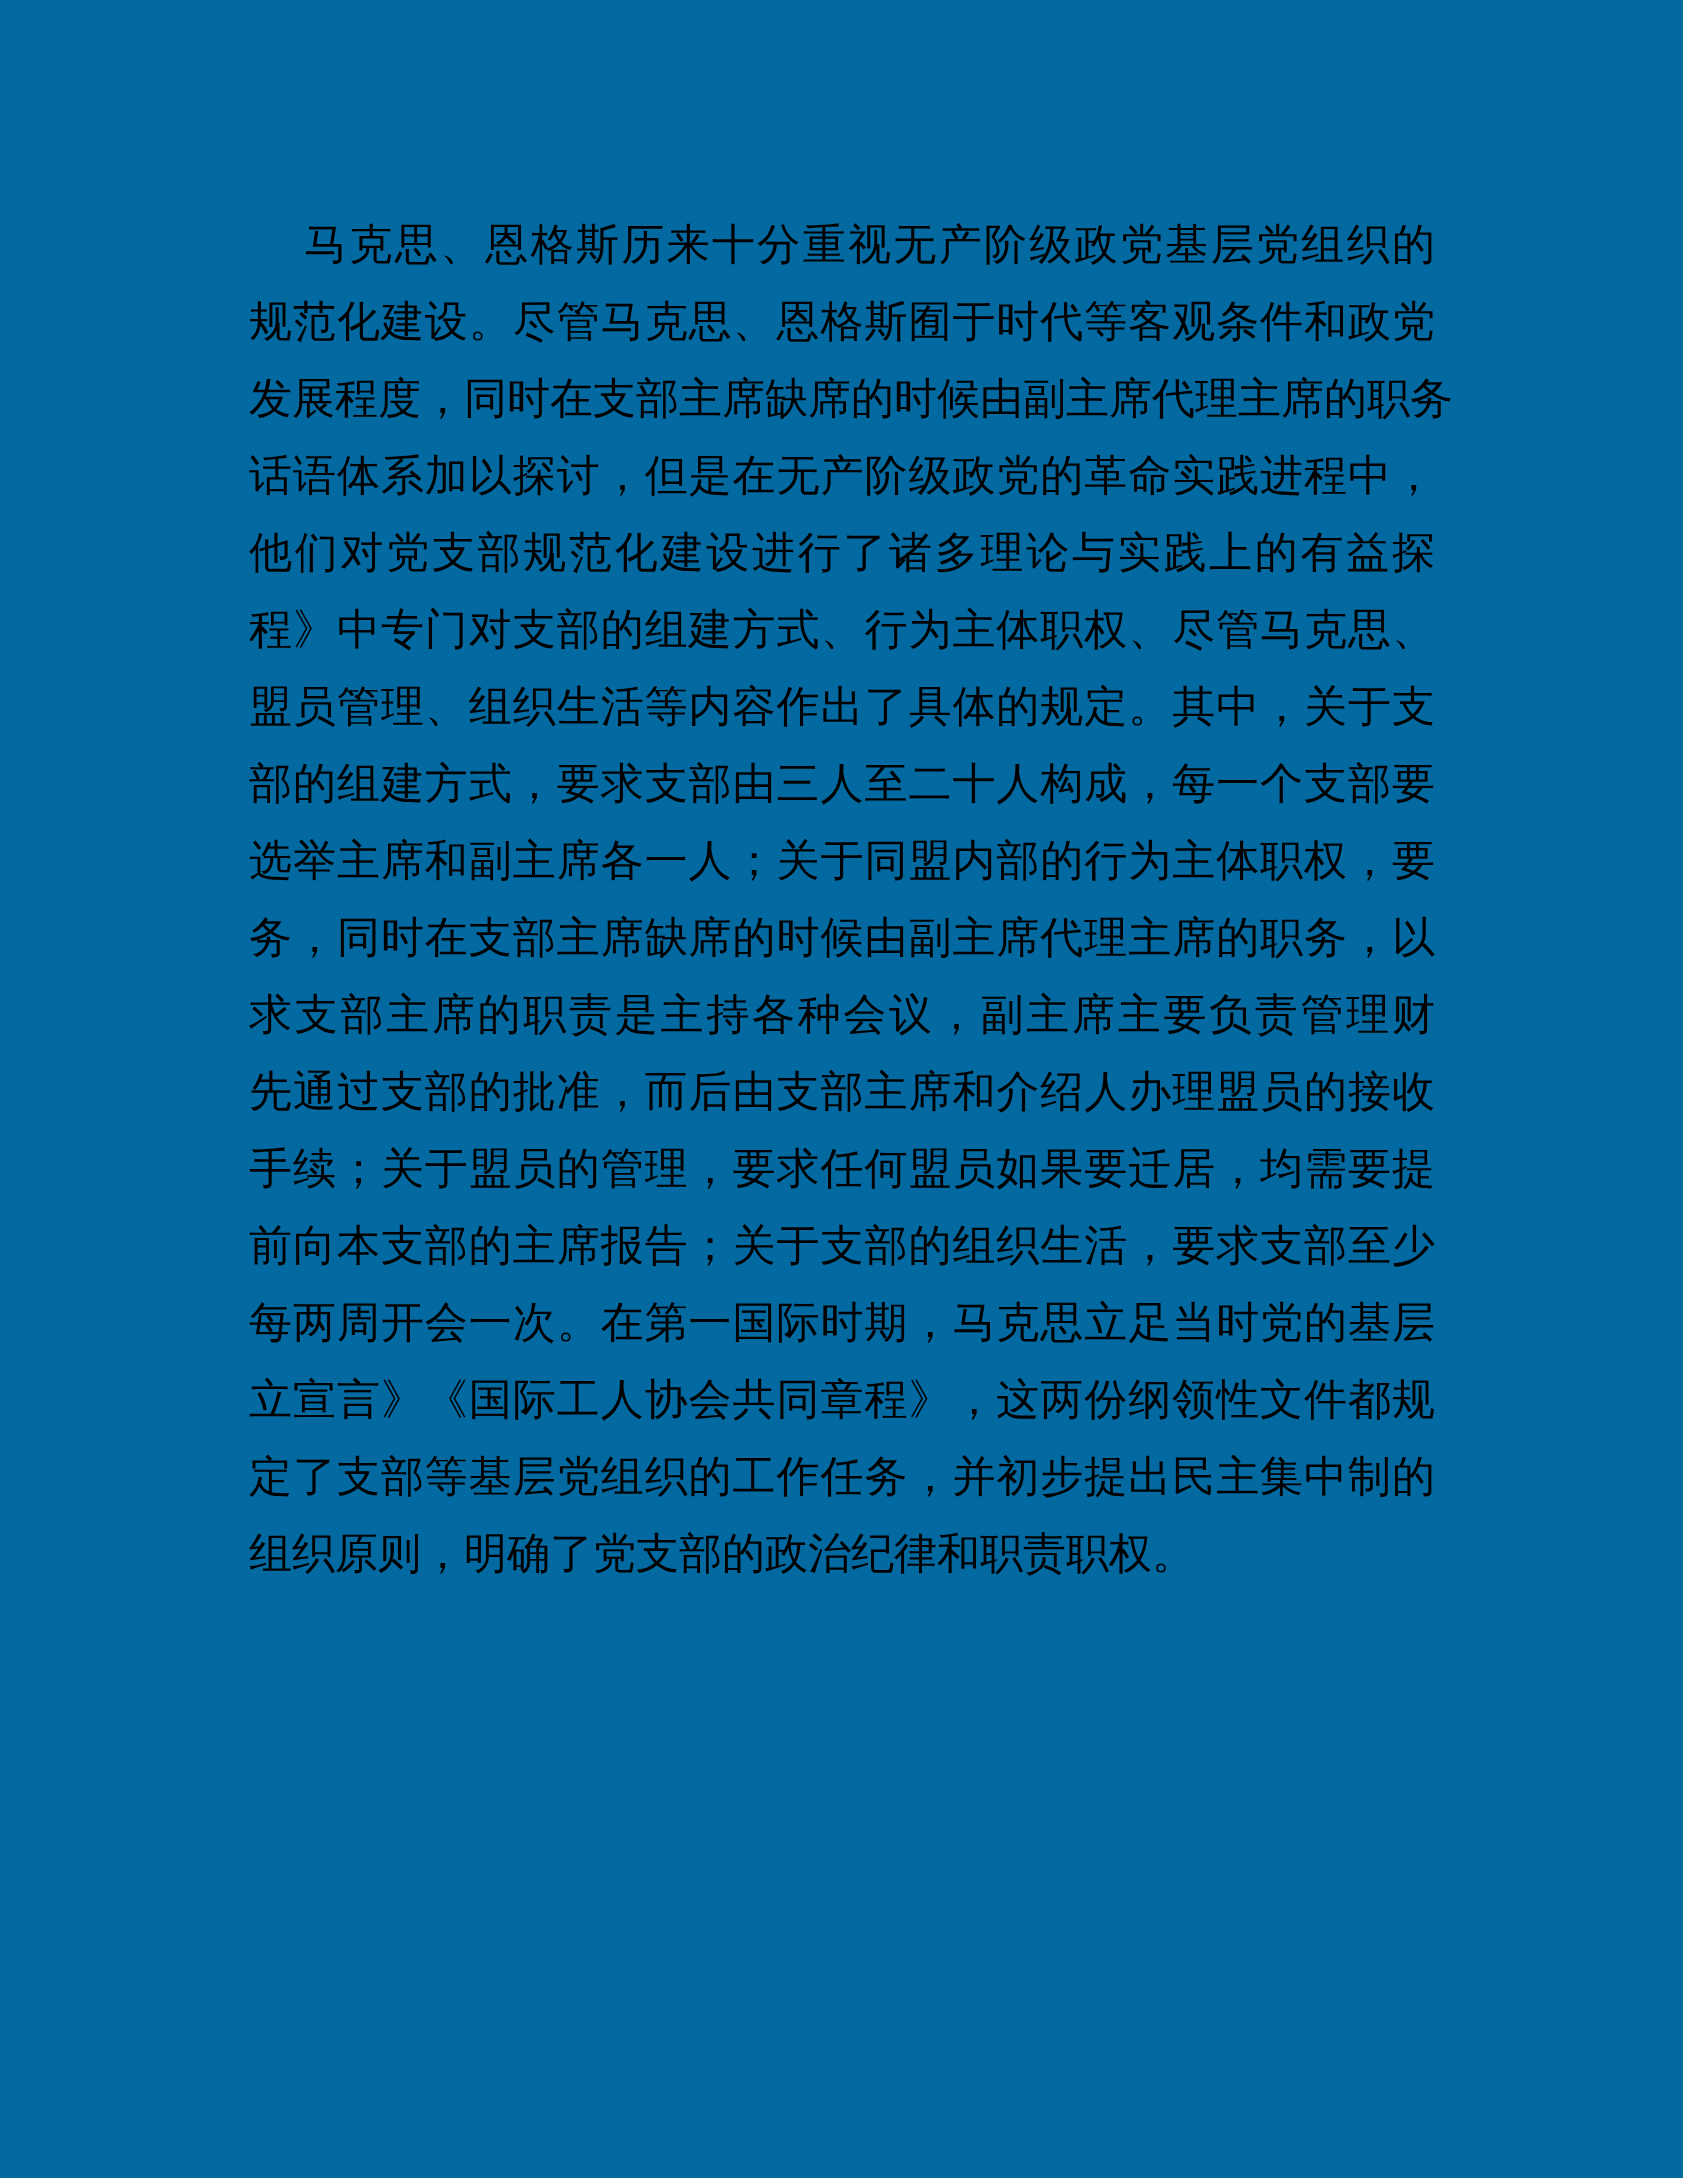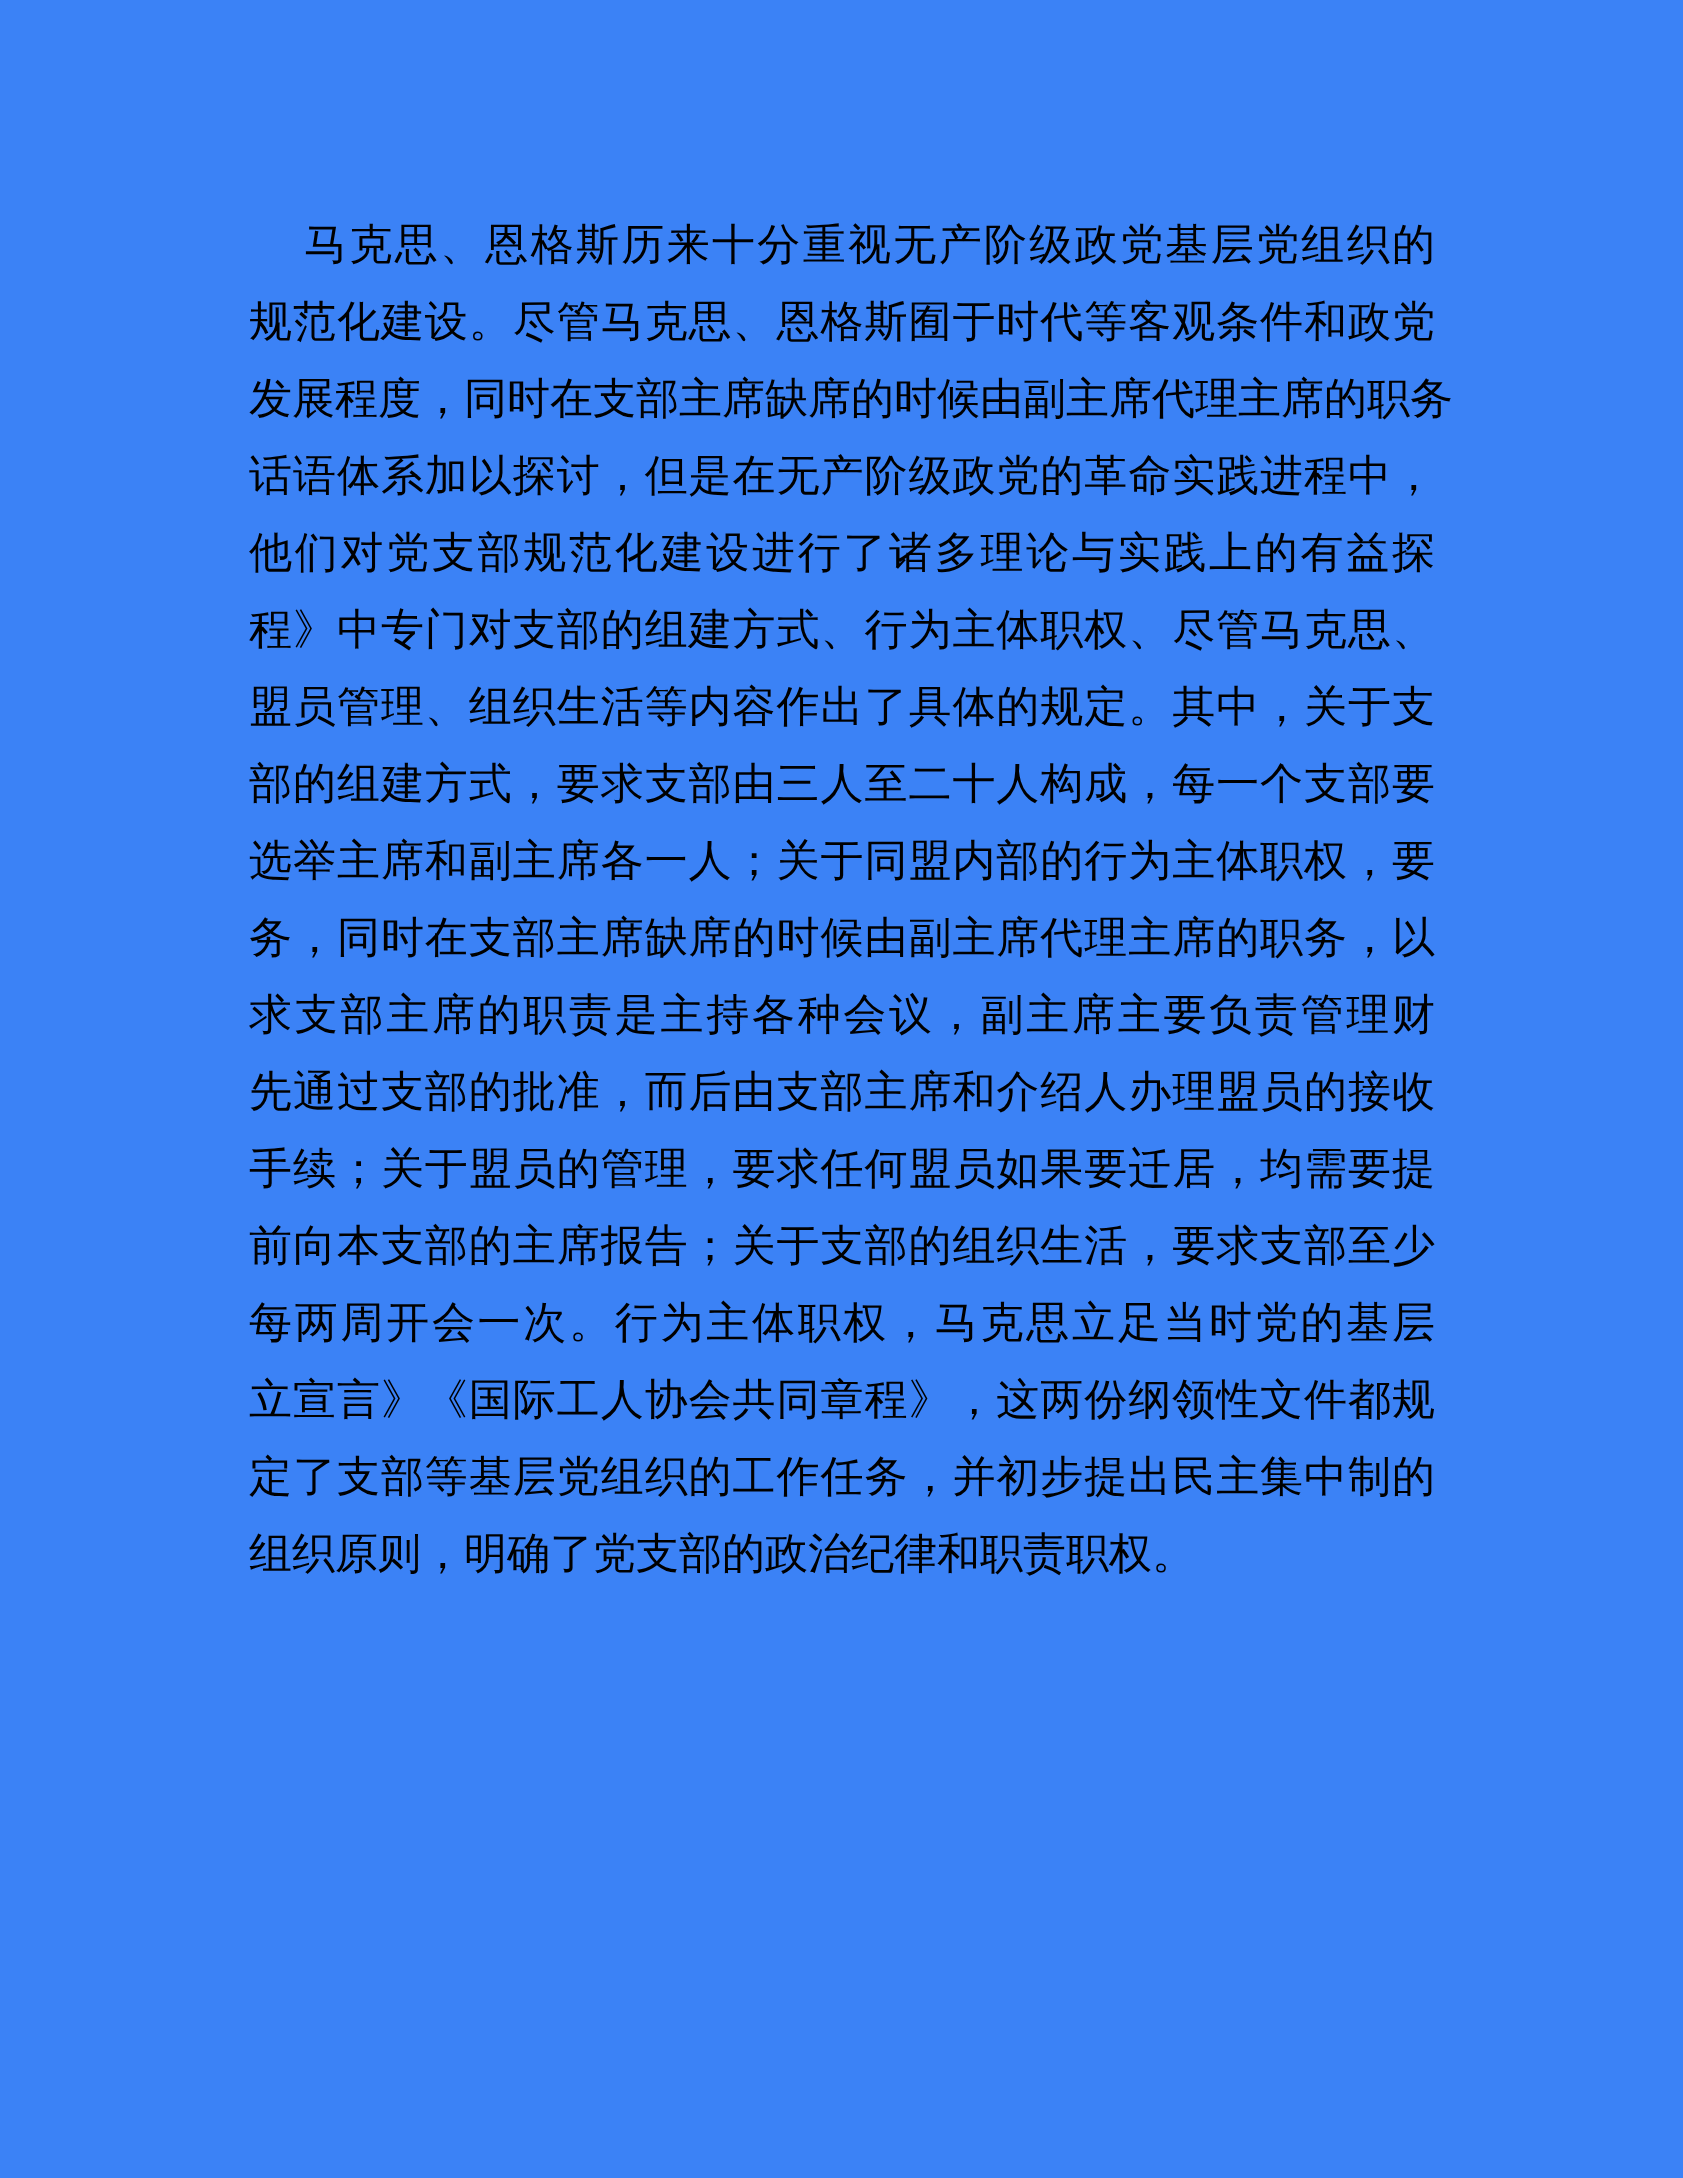"马克思、恩格斯历来十分重视无产阶级政党基层党组织的" .page { background: #3b82f6 -> #0369a1 }
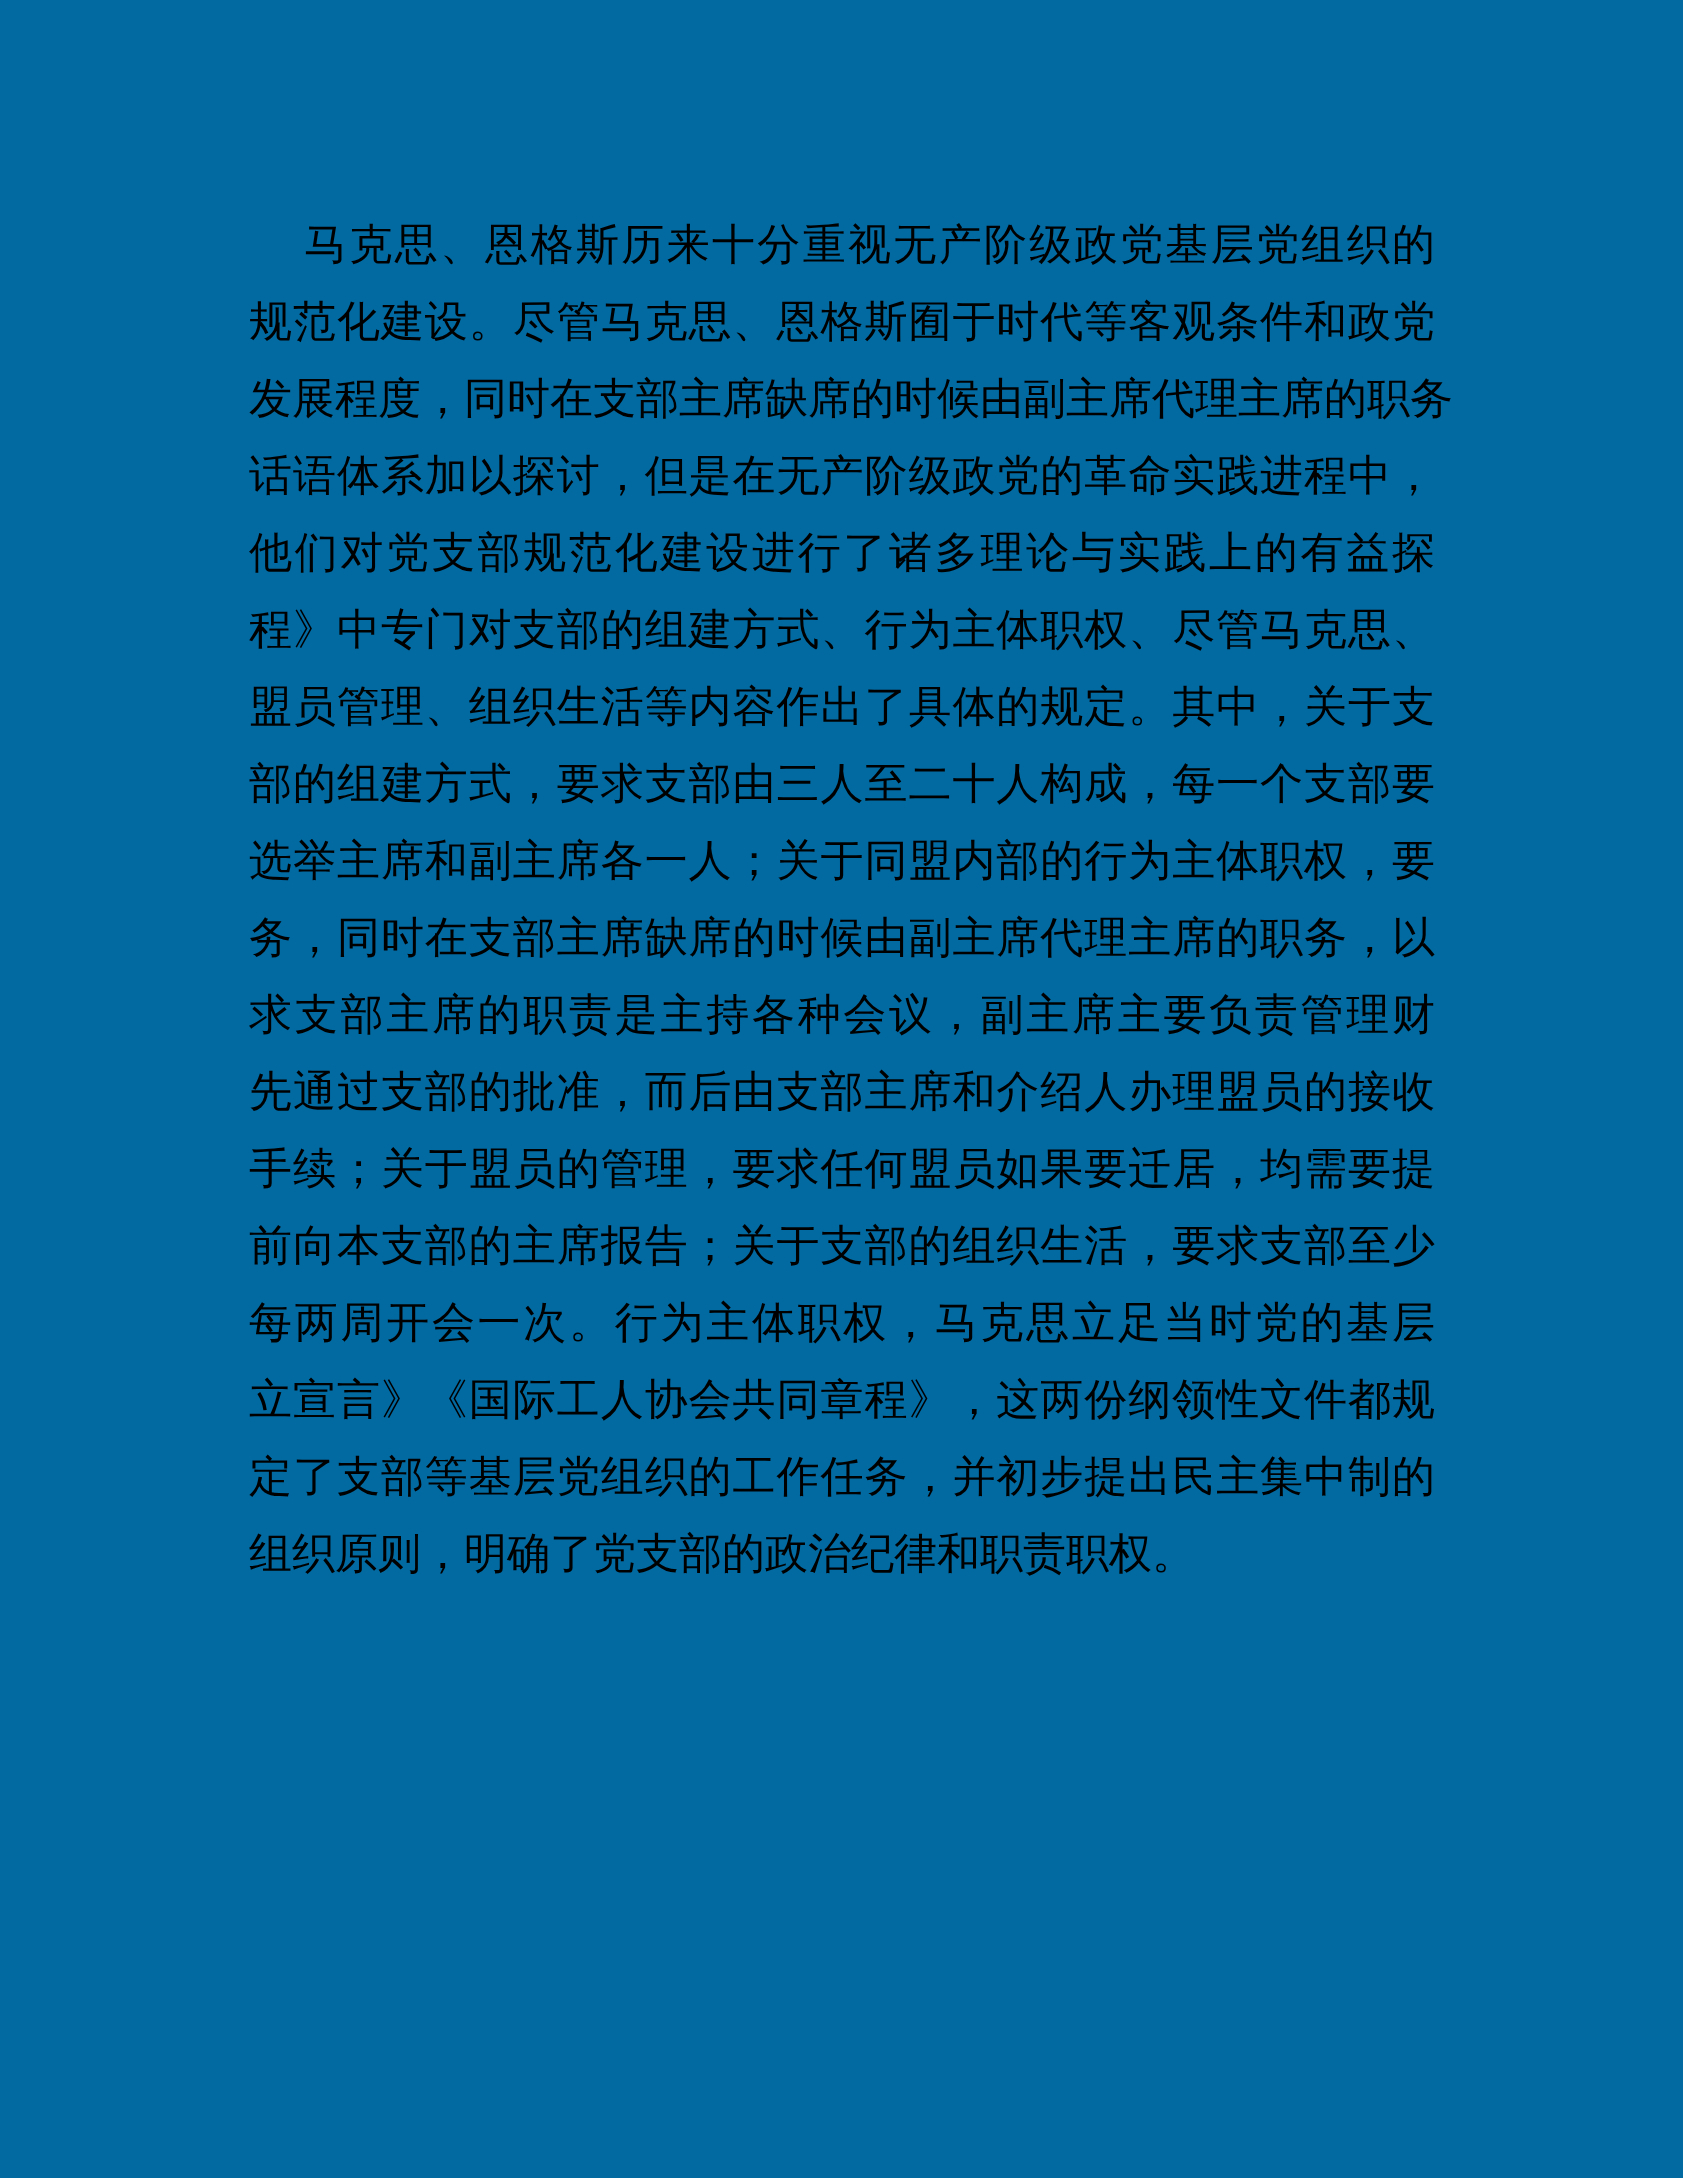"每两周开会一次。行为主体职权，马克思立足当时党的基层" span.line { text: 行为主体职权 -> 在第一国际时期 }
